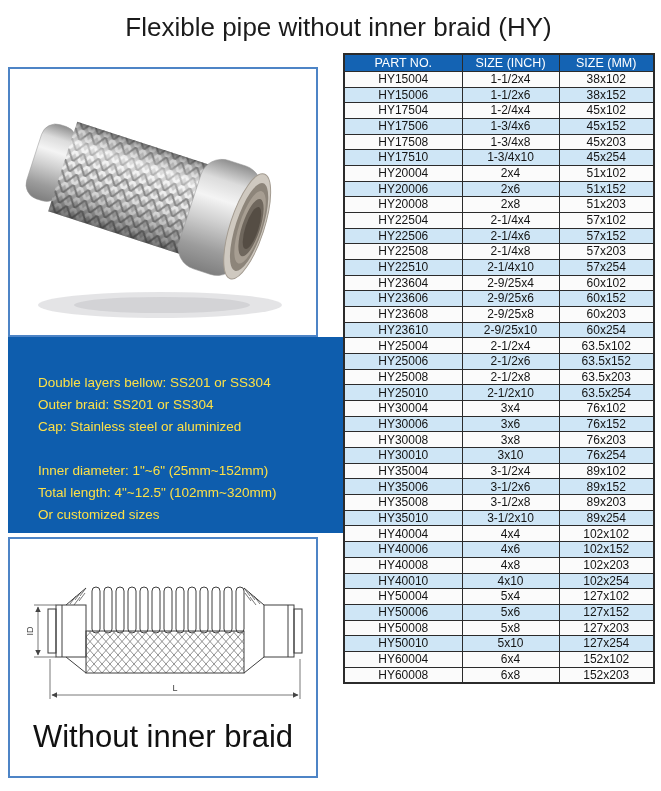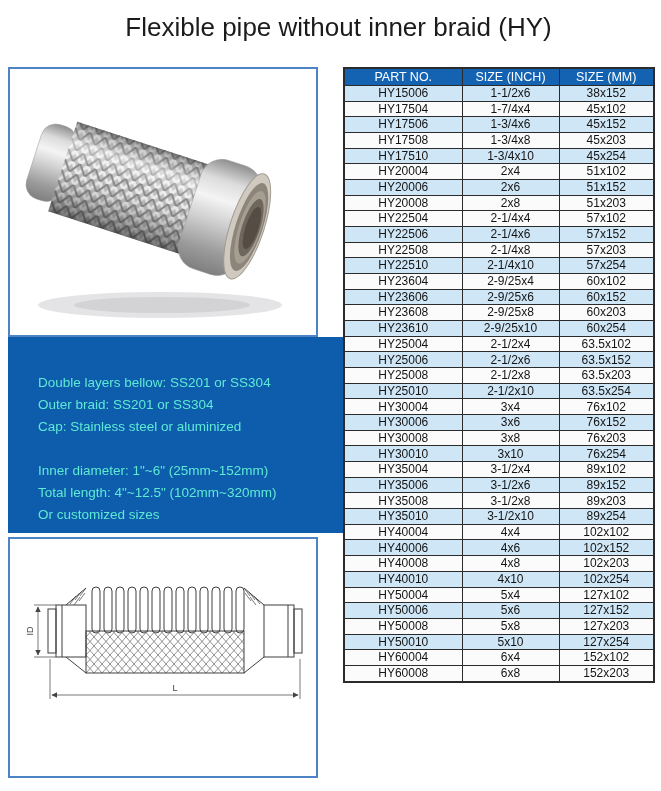"PART NO." .table-wrap { top: 67px -> 53px }
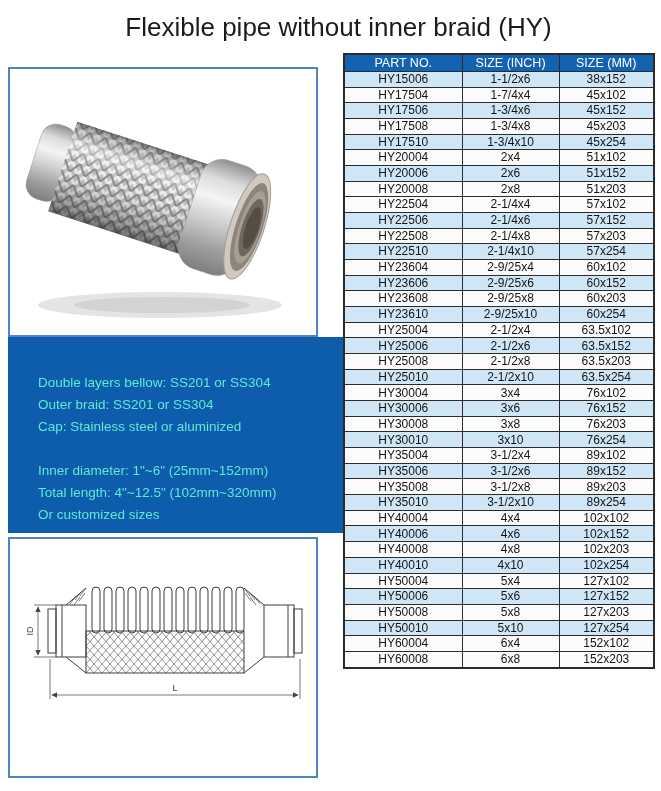"HY15004" tr { html: none -> <tr> <td>HY15004</td> <td>1-1/2x4</td> <td>38x102</td> </tr> }
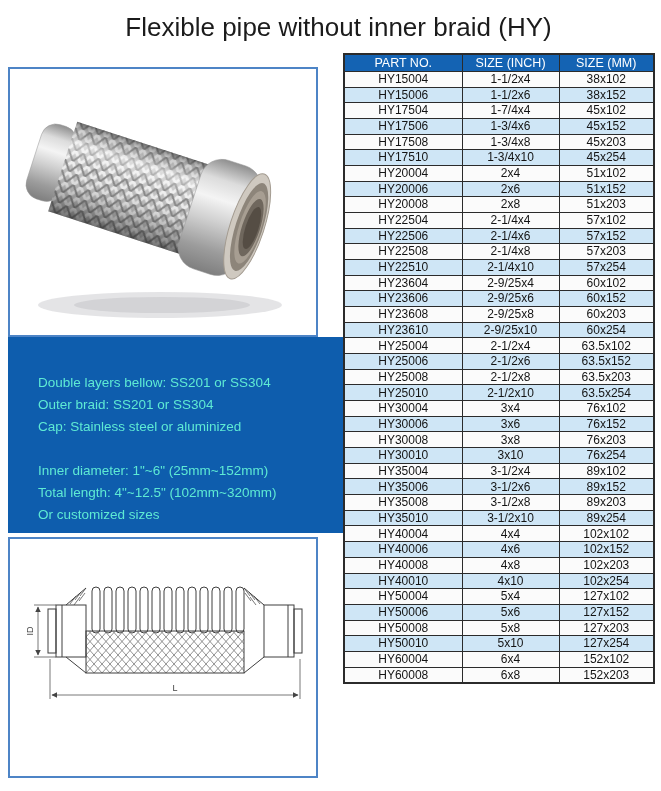"1-7/4x4" td { text: 1-7/4x4 -> 1-2/4x4 }
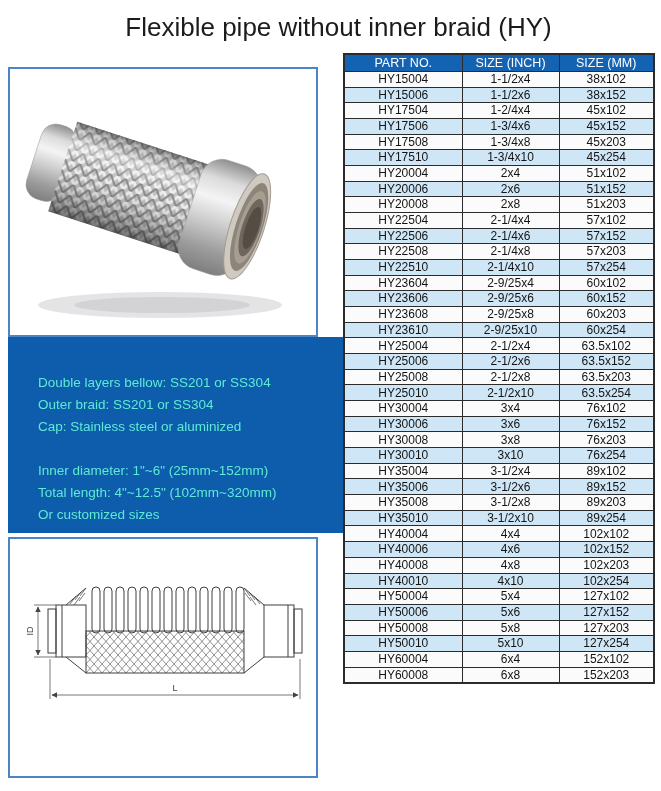"Double layers bellow: SS201 or" .info-box { color: #5eead4 -> #fde047 }
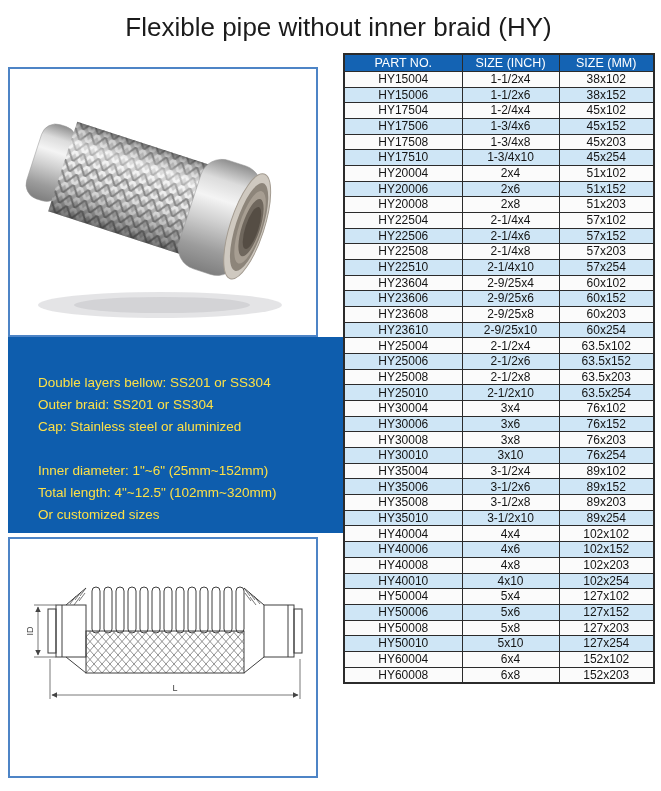"Without inner braid" div.drawing-caption { html: none -> <div>Without inner braid</div> }
